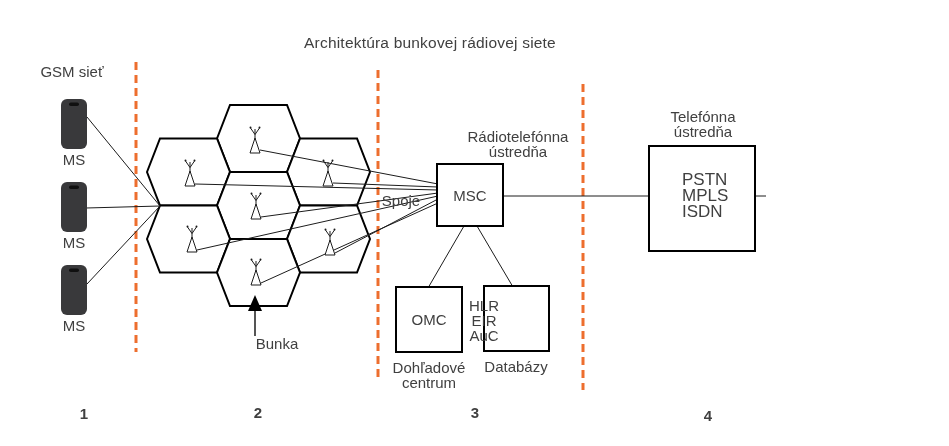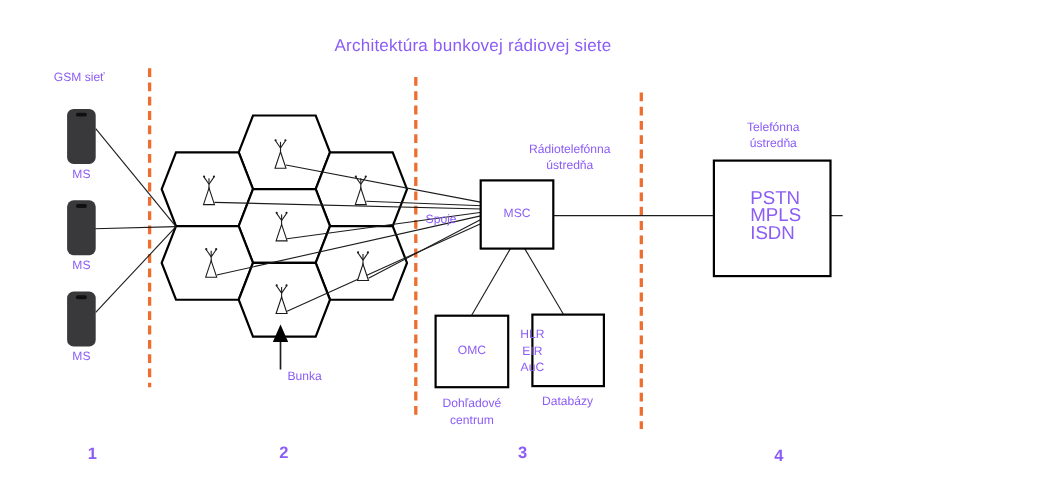"Architektúra bunkovej rádiovej siete" .stage { color: #8b5cf6 -> #404040 }
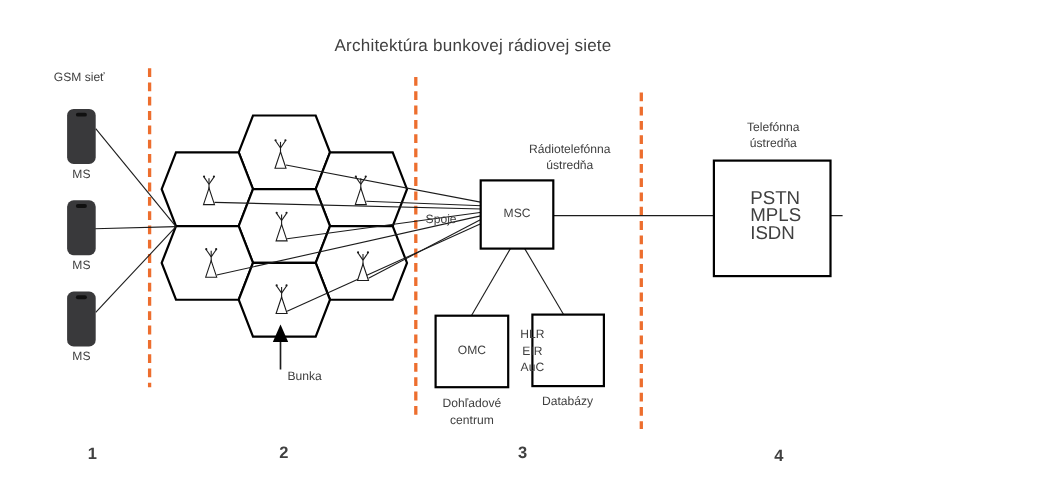"GSM sieť" .label { font-size: 11px -> 15px }
